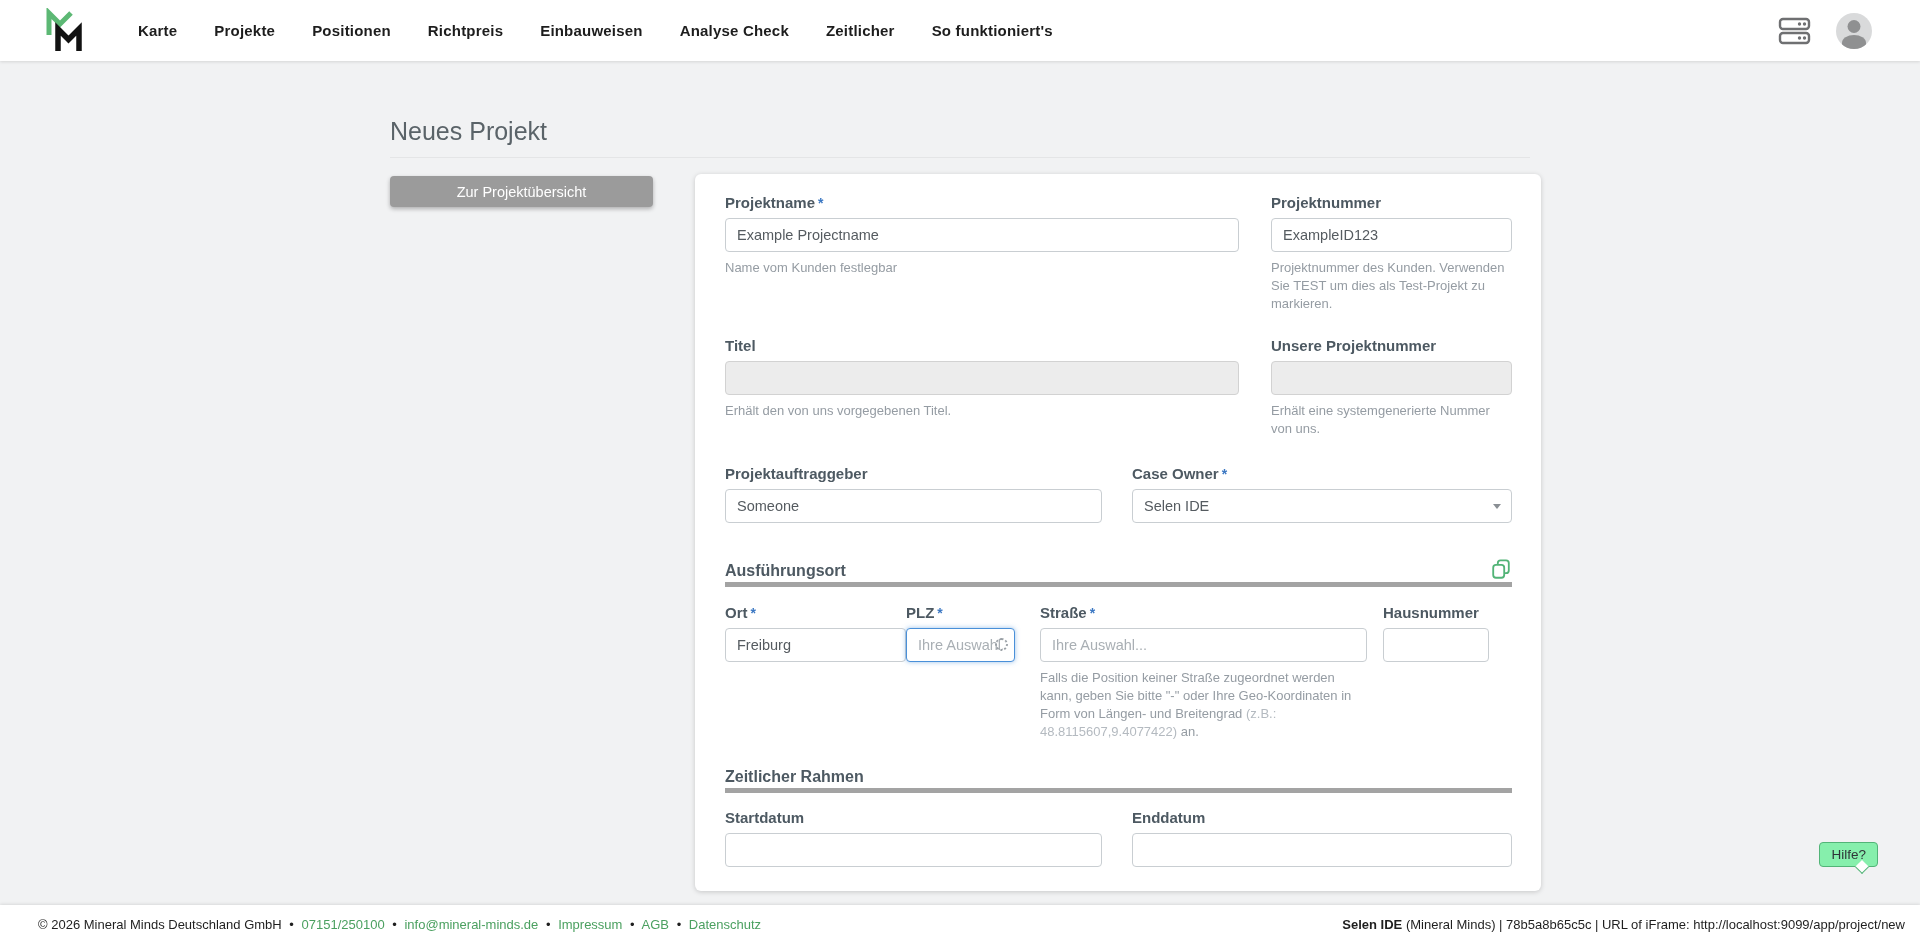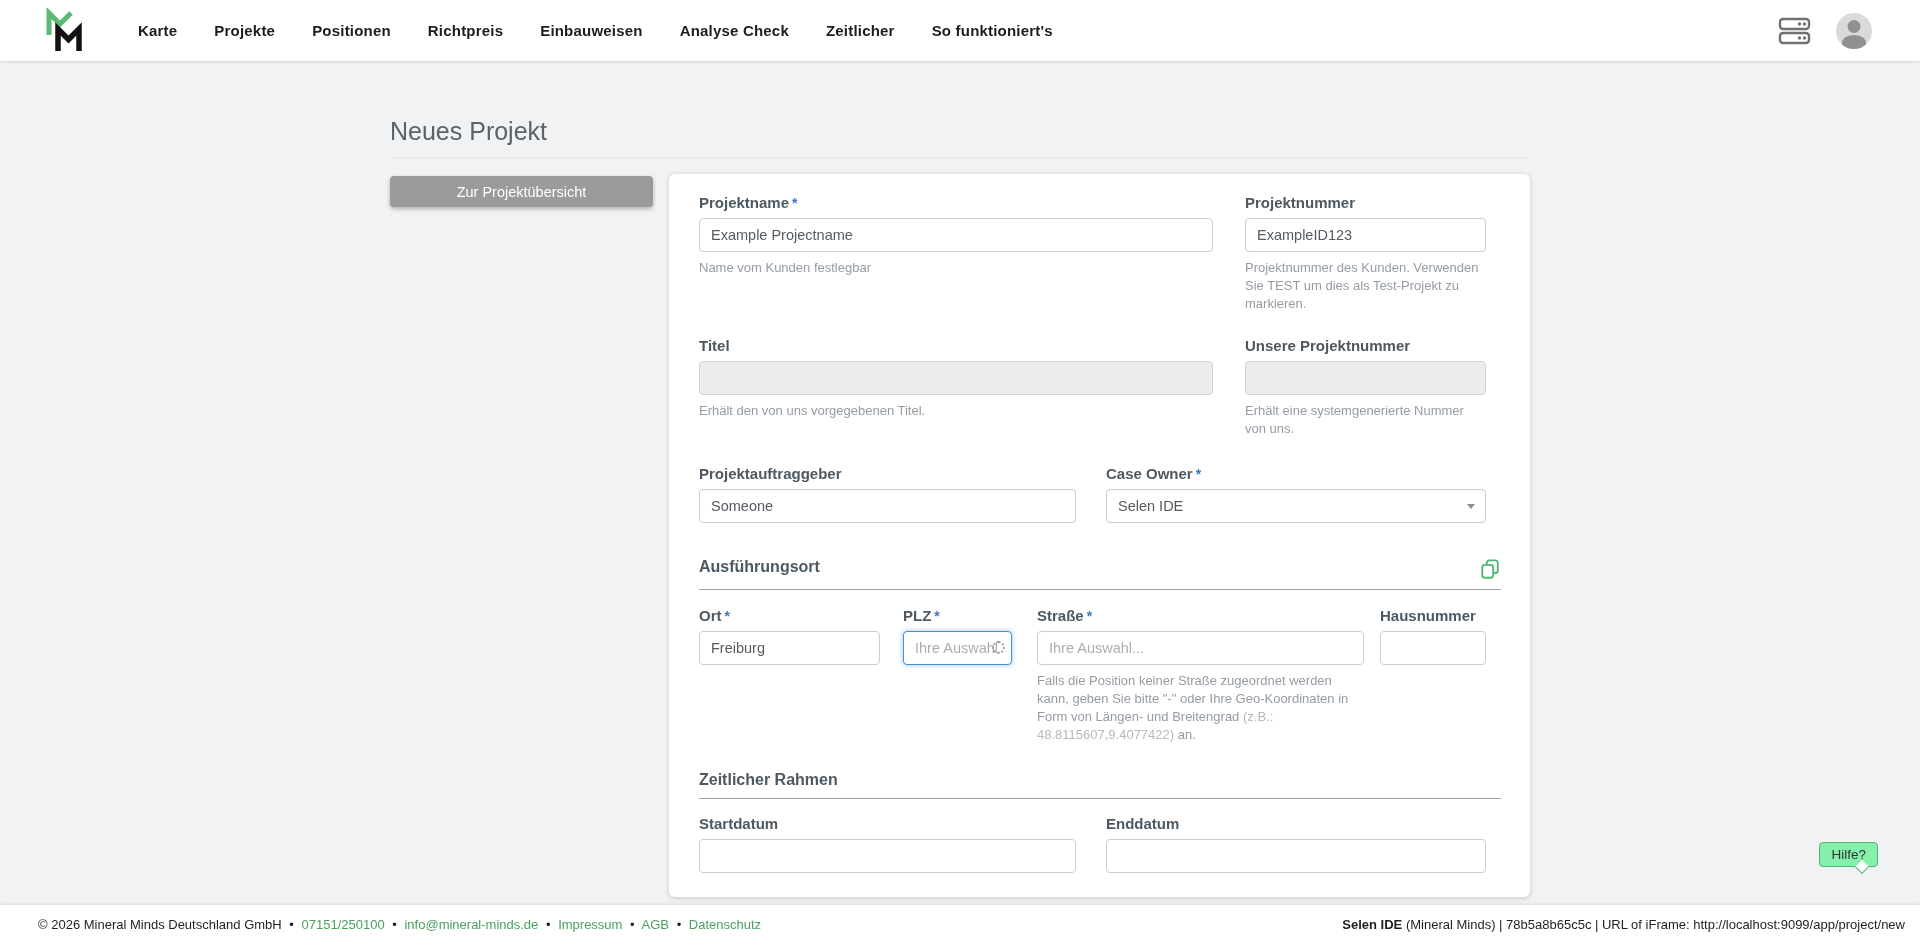"Zur Projektübersicht" .main-row { gap: 16px -> 42px }
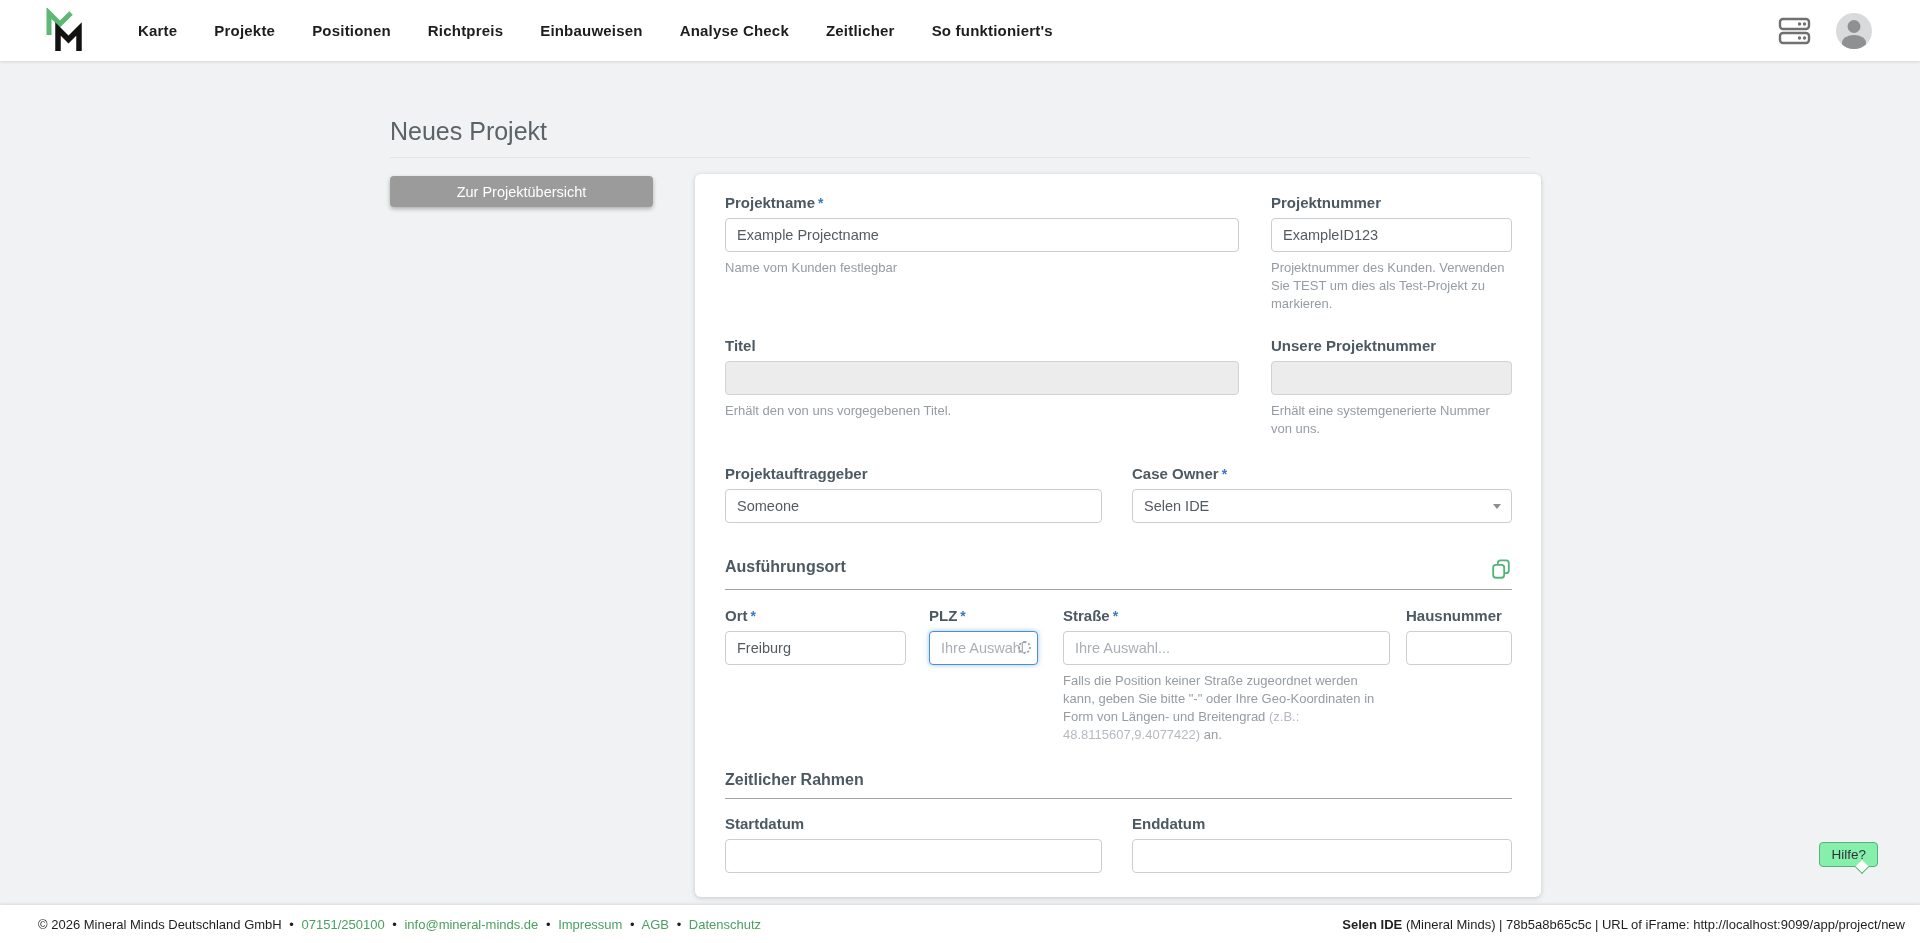"Ausführungsort" .sec-head { align-items: flex-start -> flex-end; border-bottom: 1px solid #a3a3a3 -> 5px solid #a3a3a3; padding-bottom: 9px -> 2px }
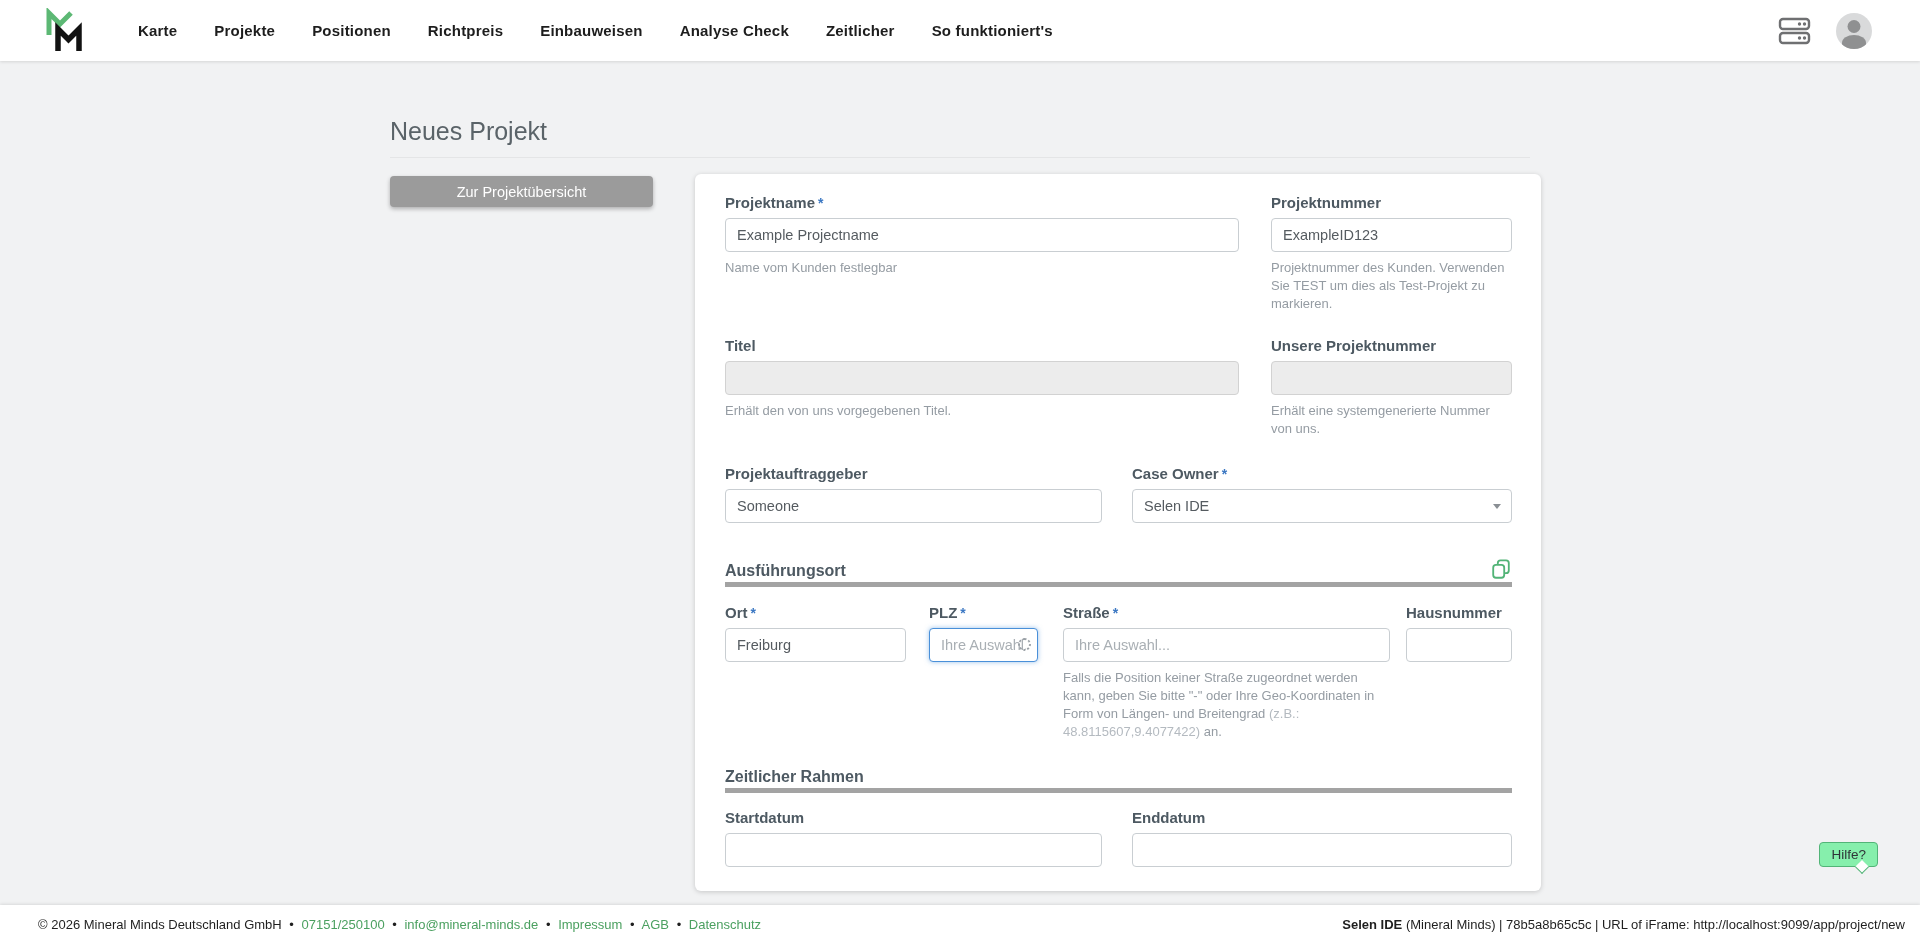"PLZ *" .w-plz { margin-left: 23px -> none }
